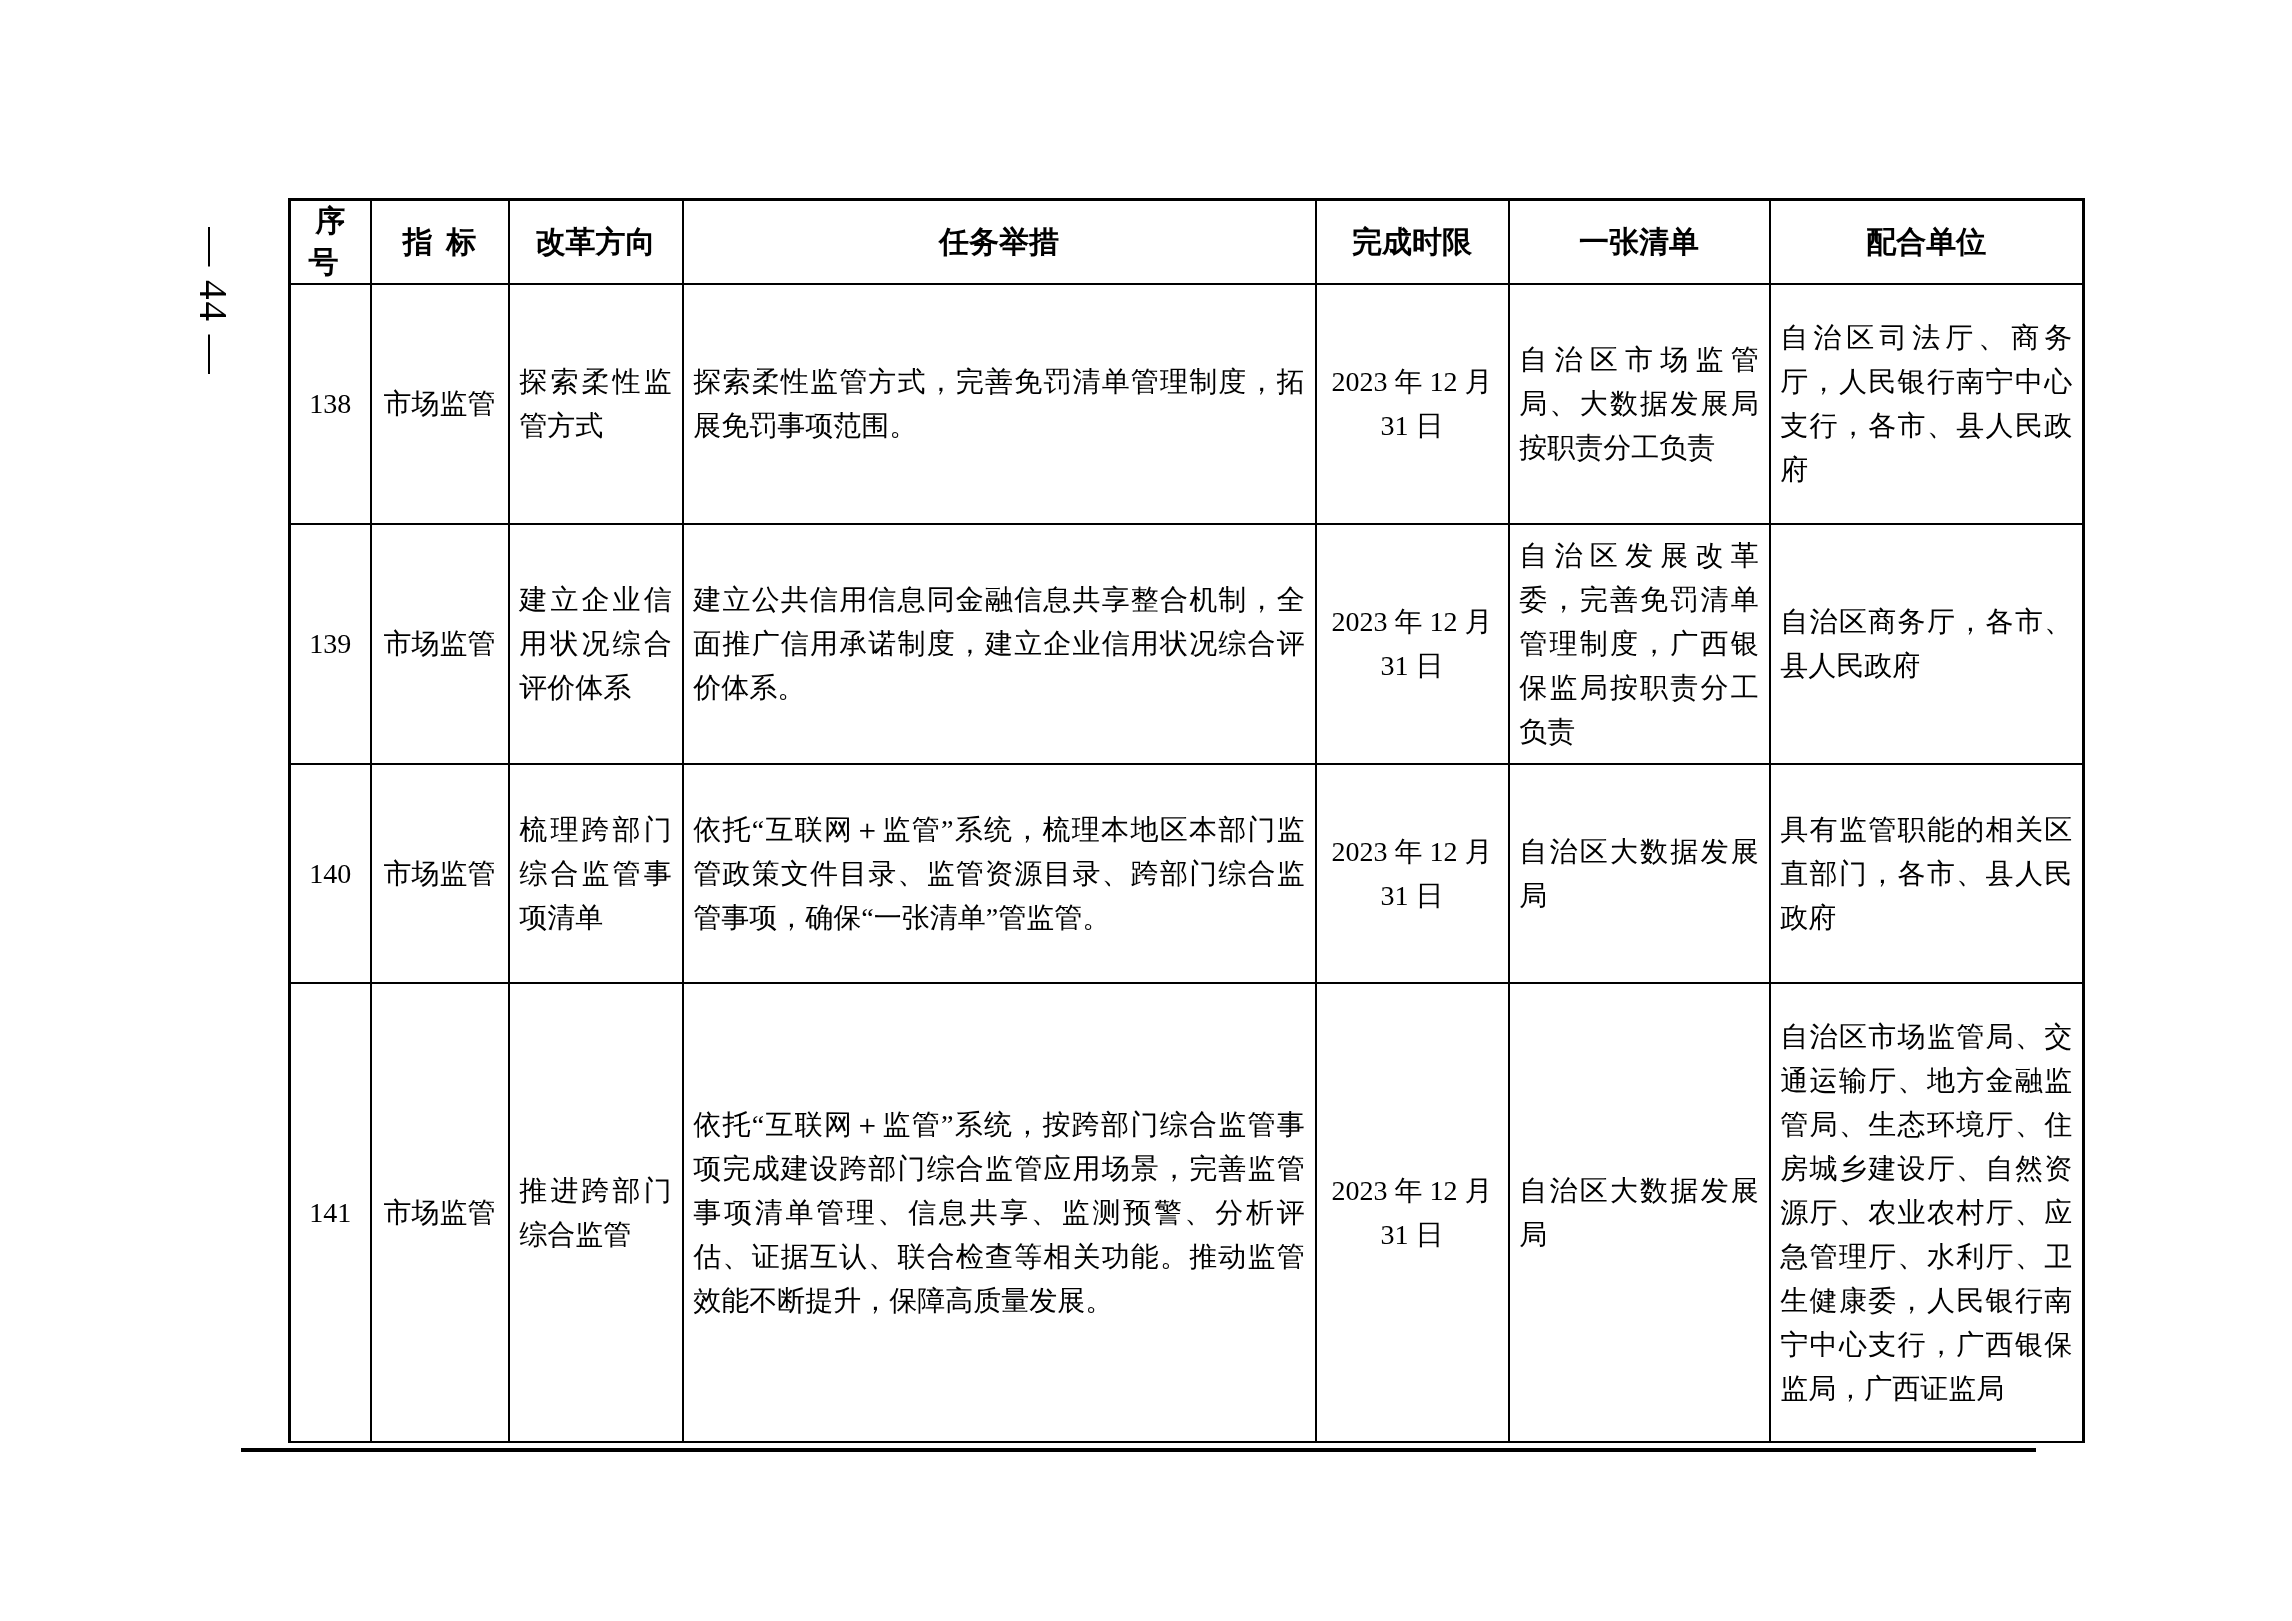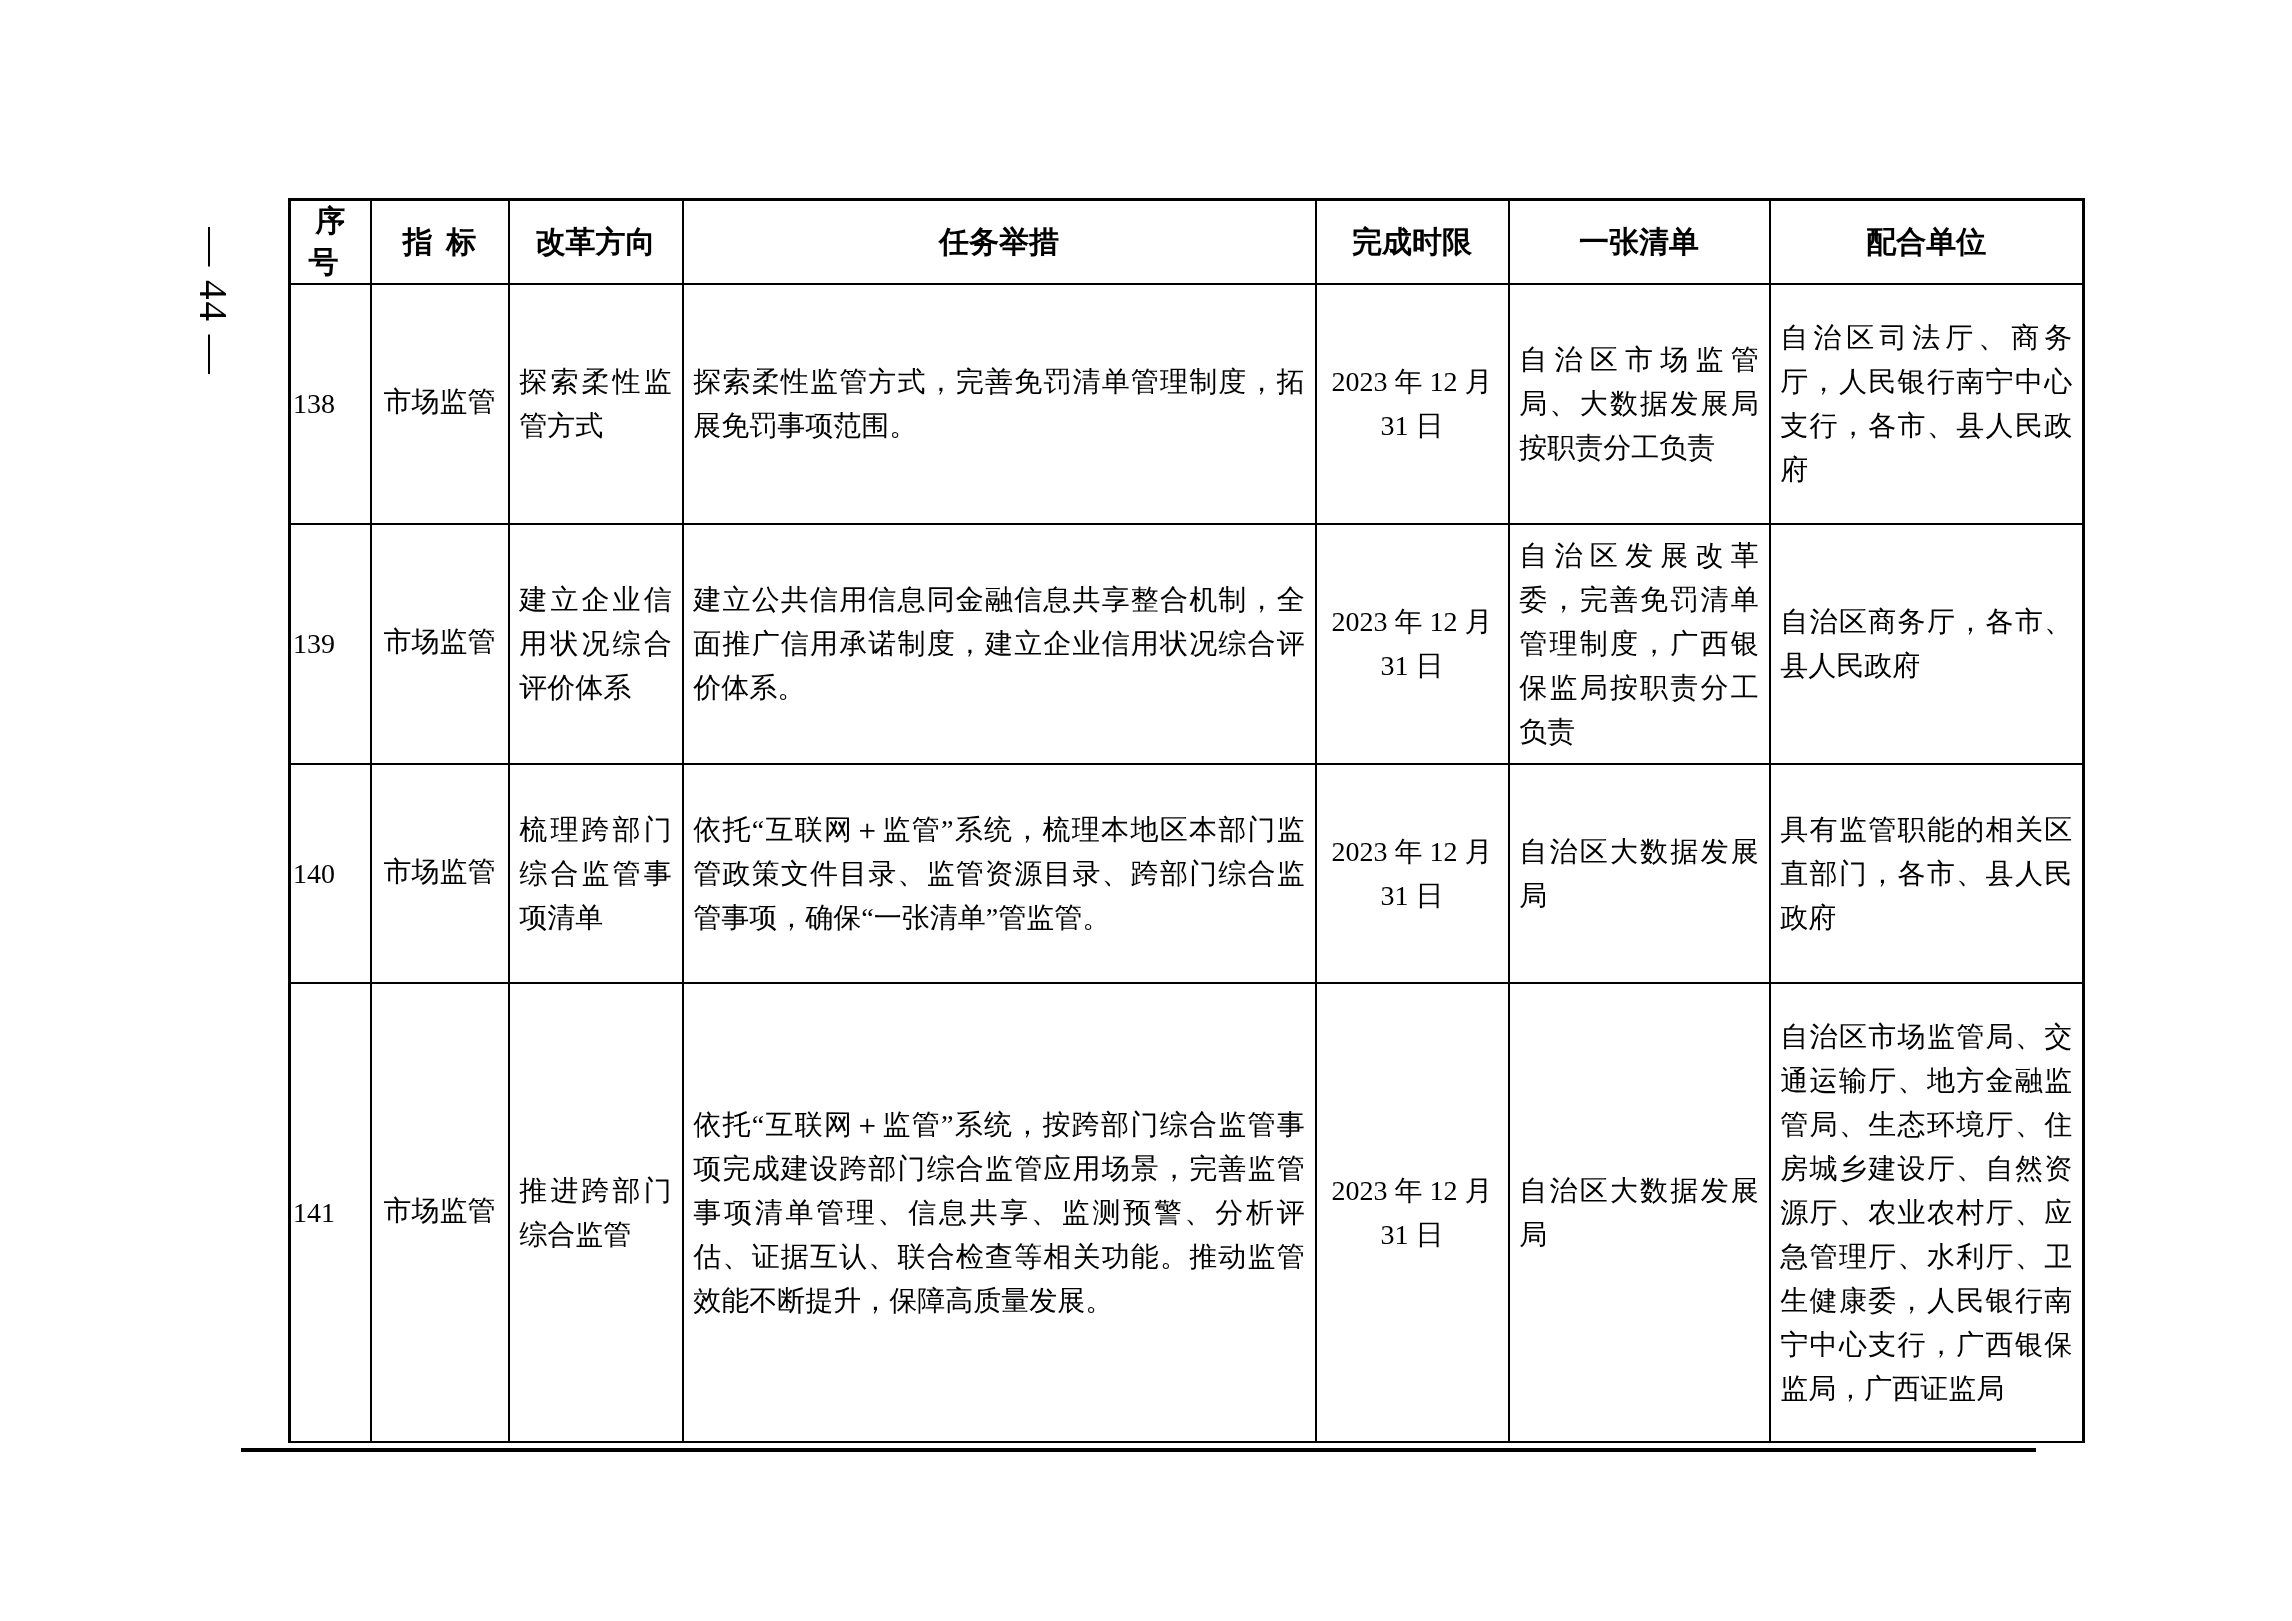"138" td.c-no { text-align: none -> center }
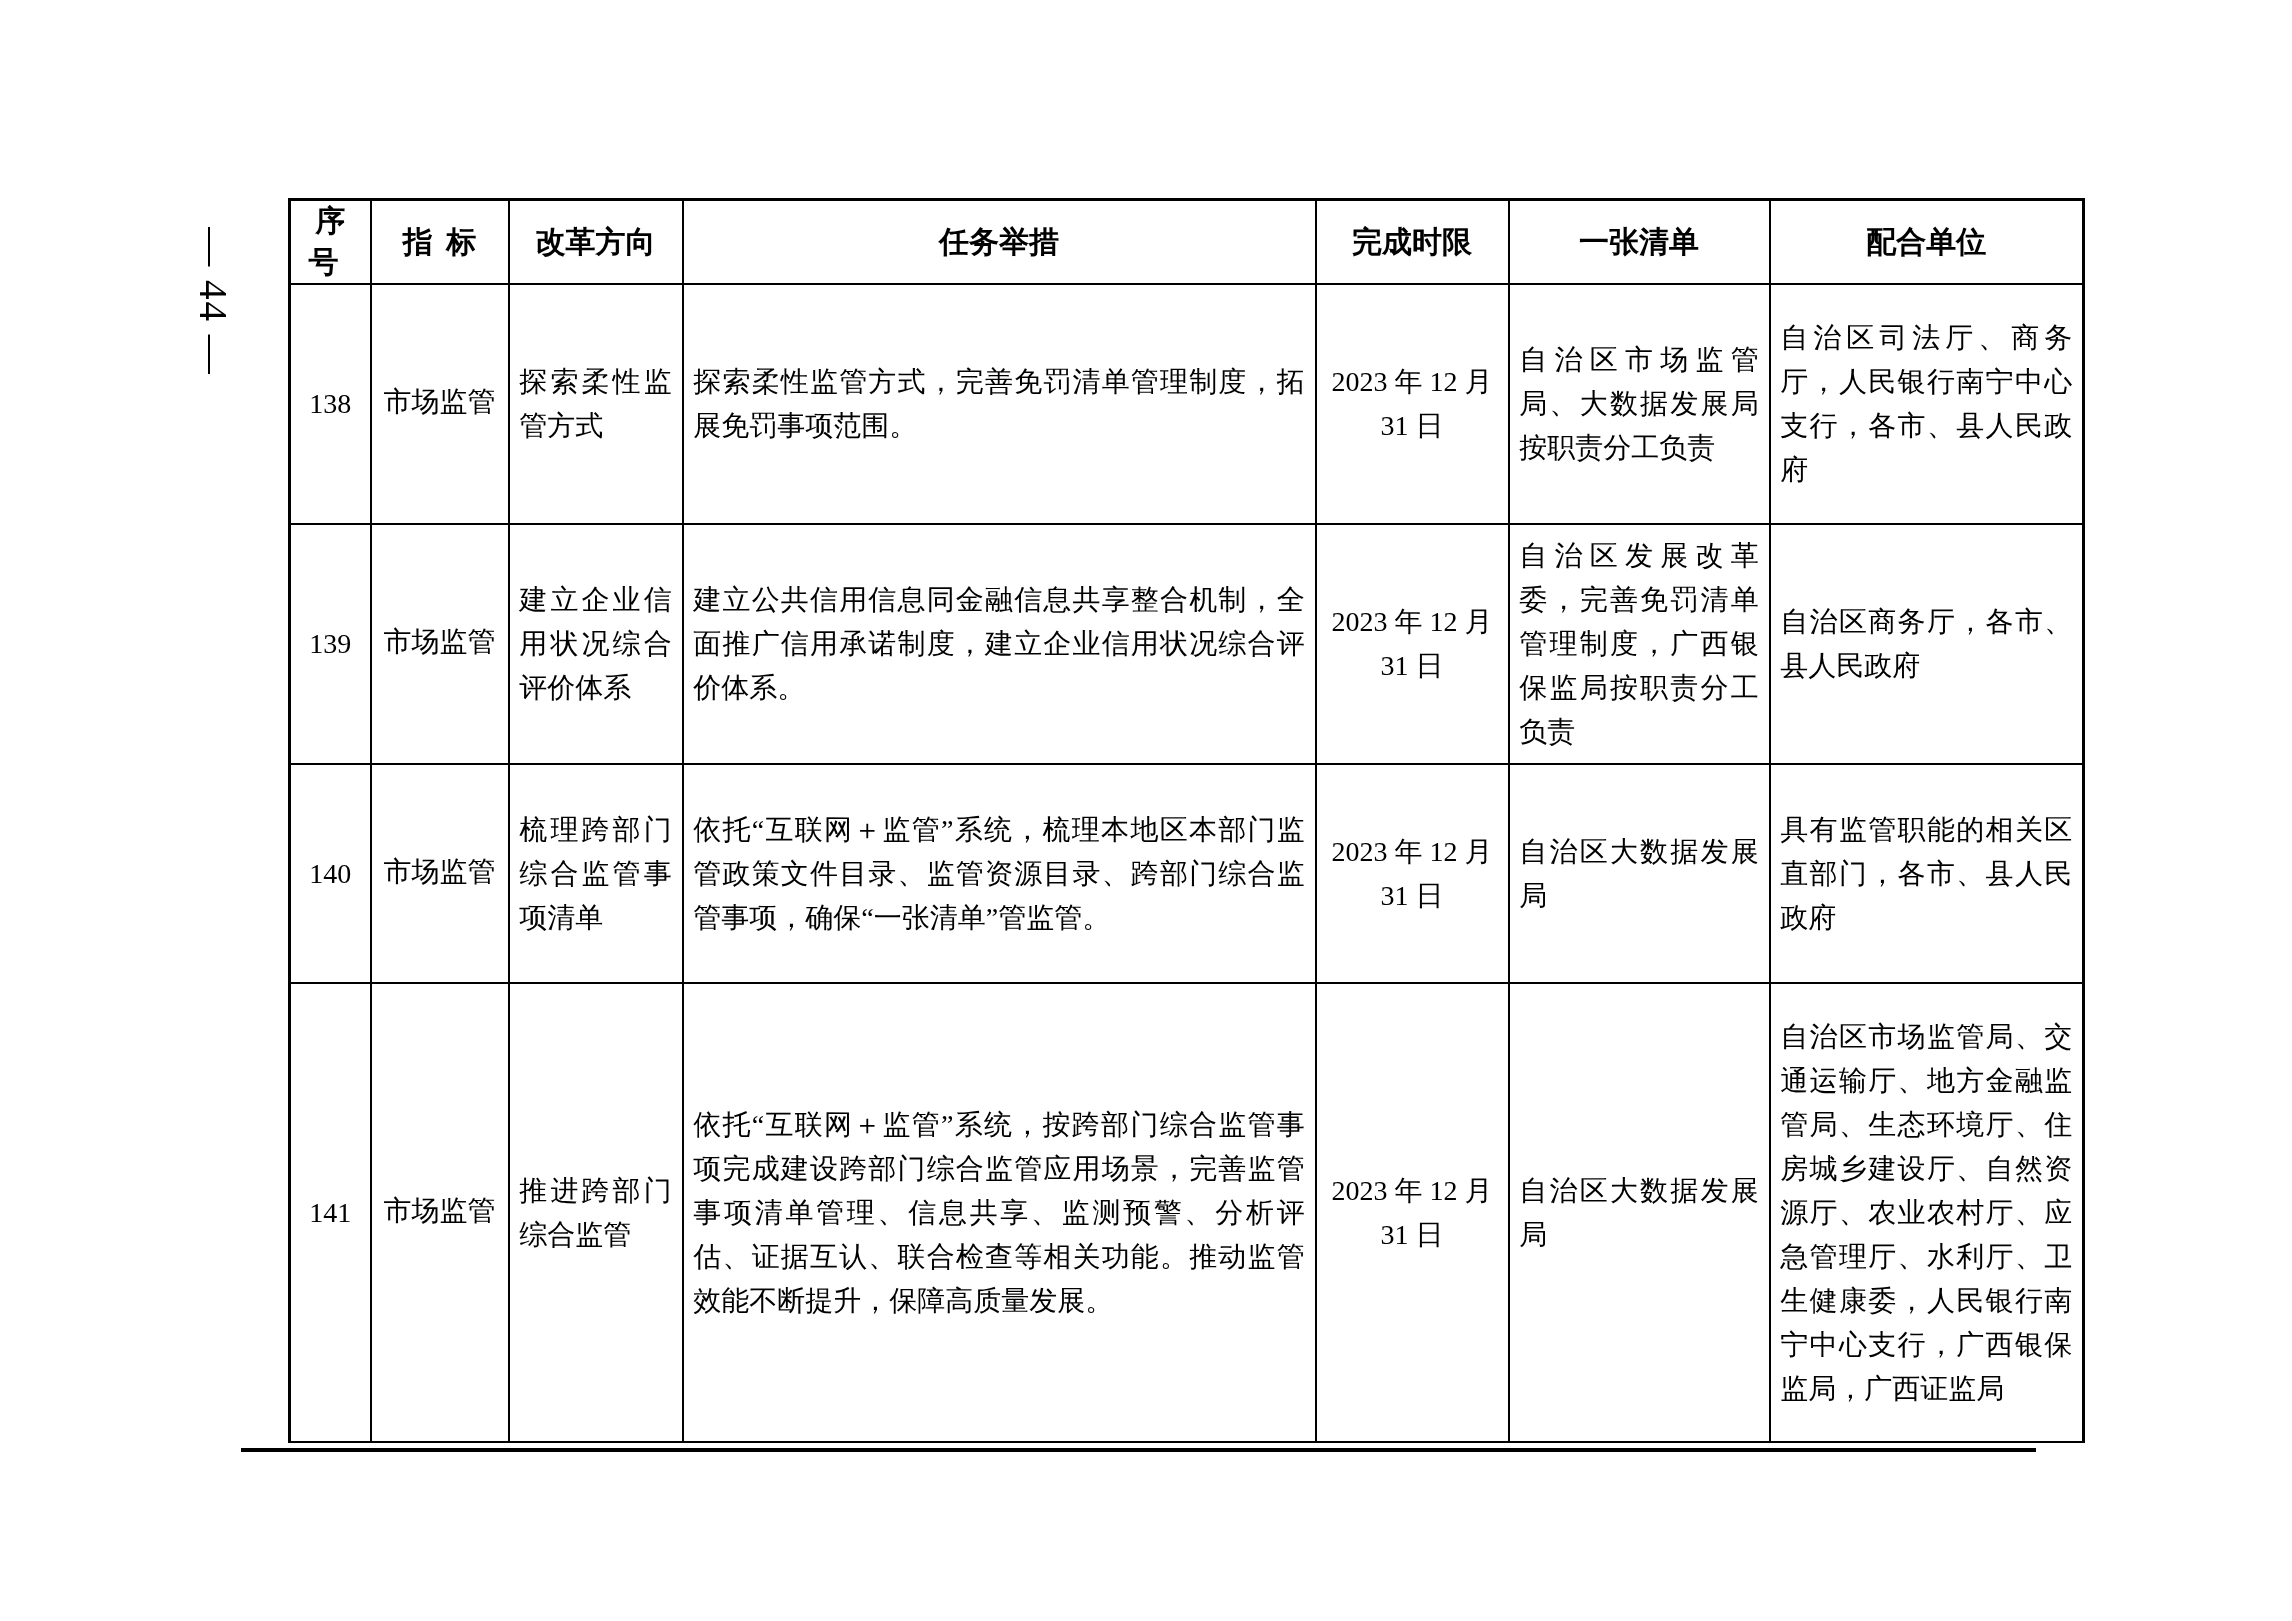"市场监管" td.c-ind { font-family: Liberation Mono, monospace -> none }
